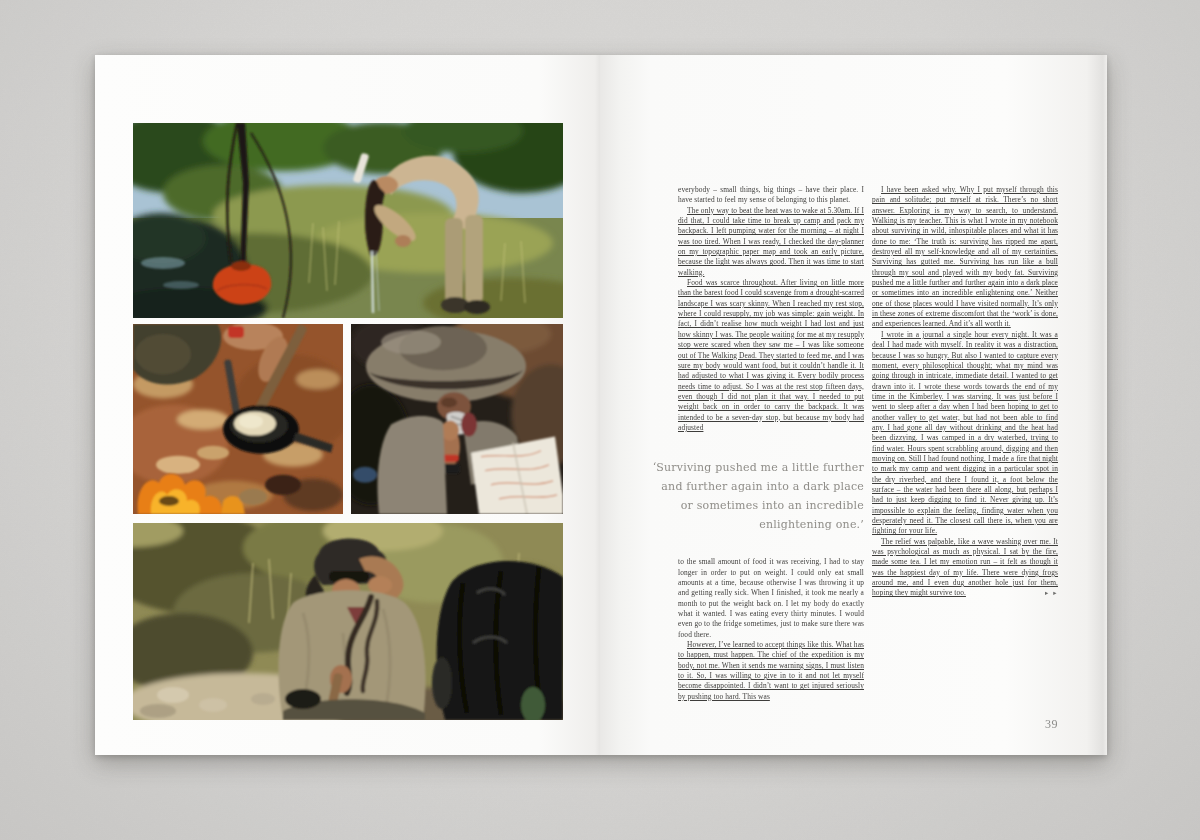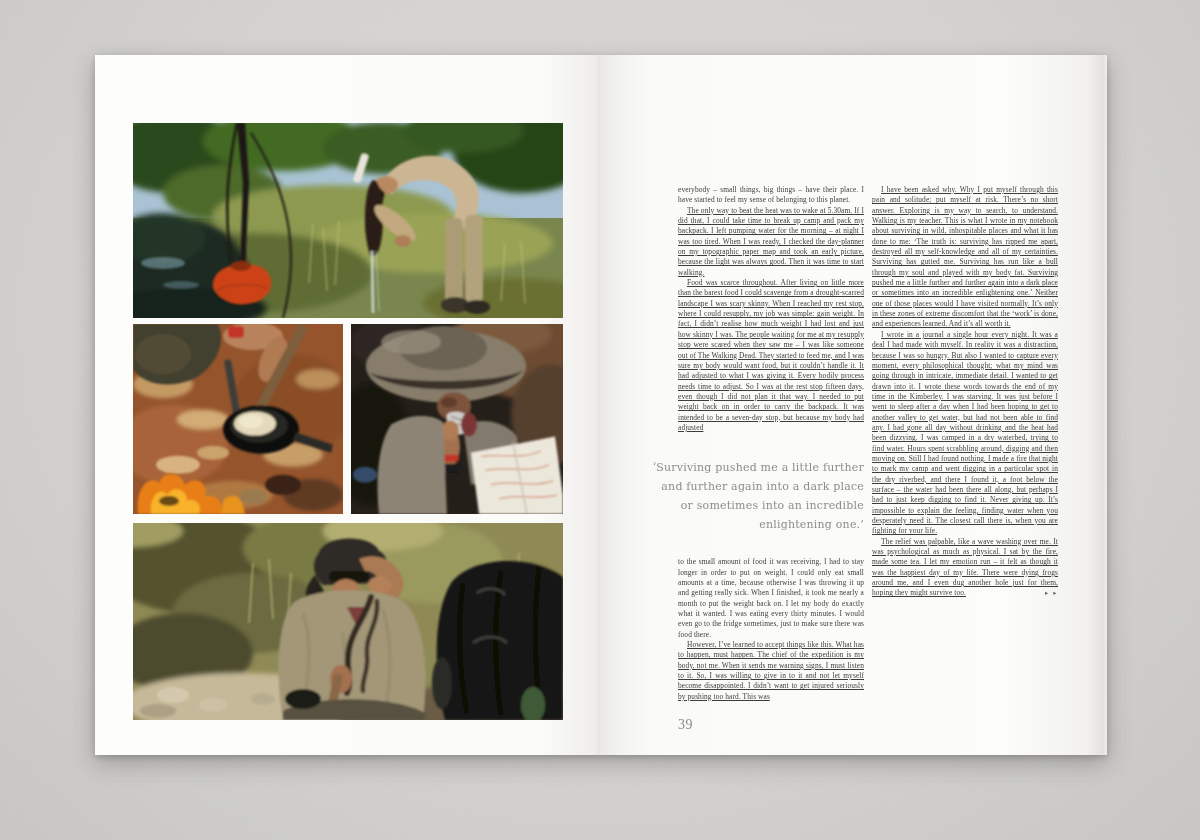"39" .page-number { font-size: 14px -> 12px; text-align: left -> right }
